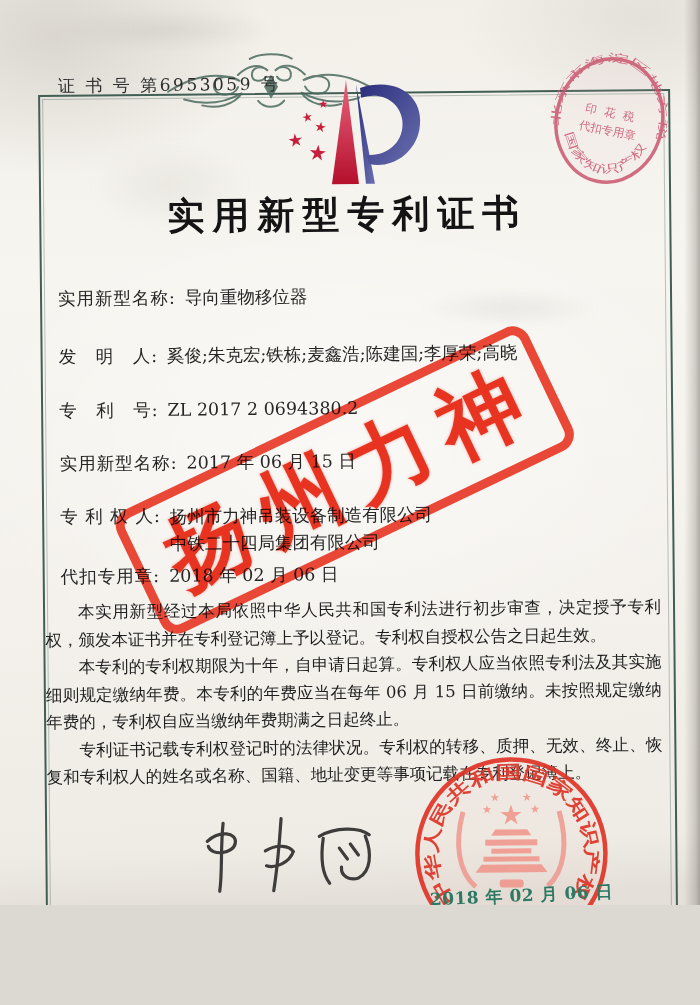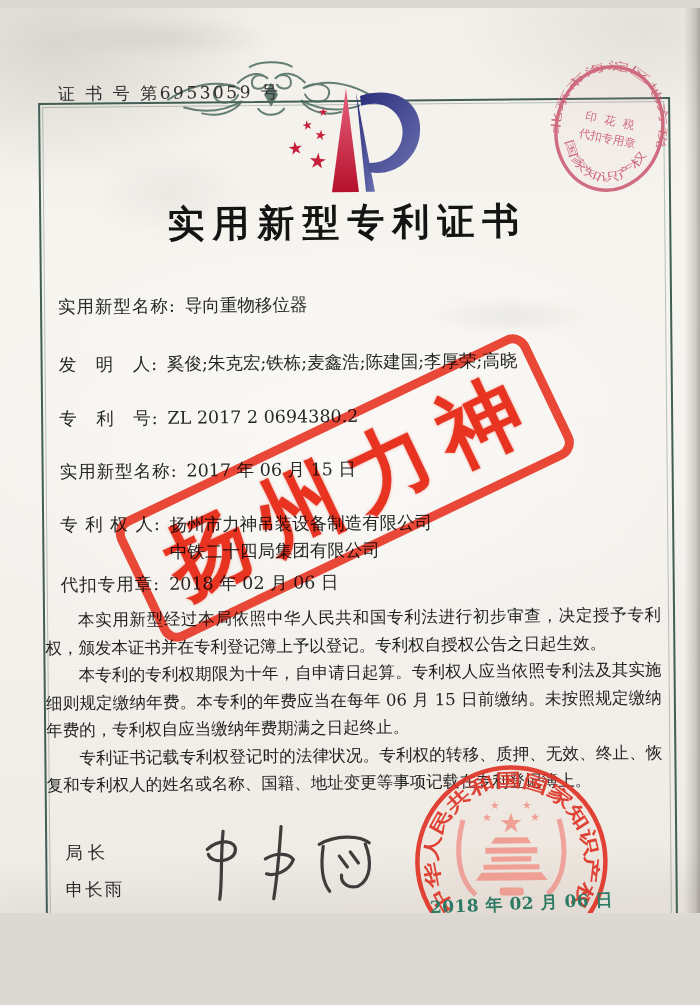"证 书 号 第6953059 号" #photo { margin-top: 8px -> none }
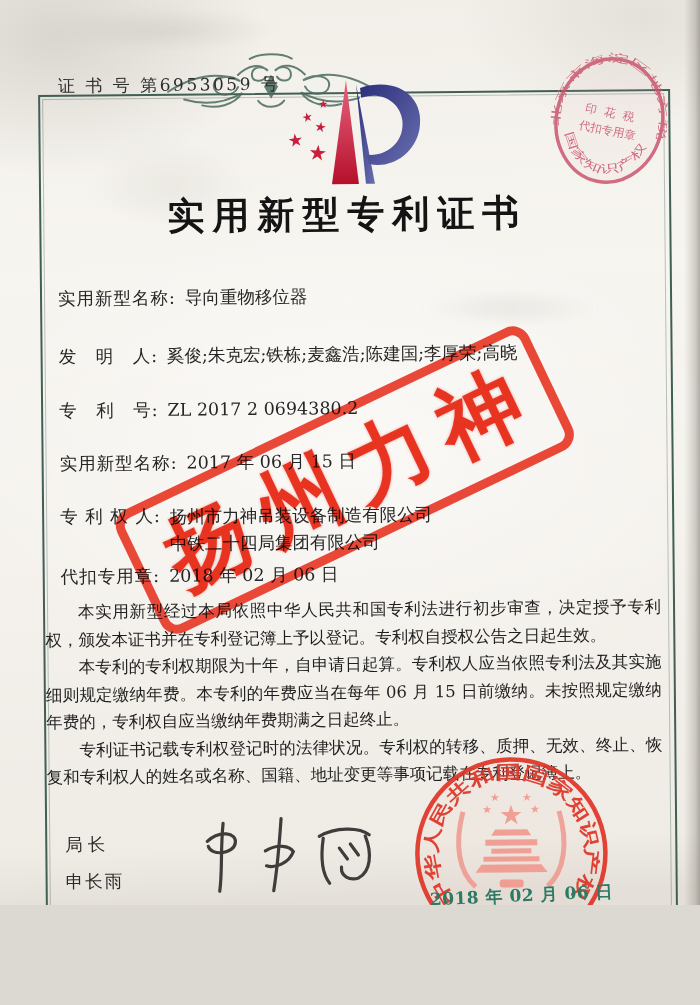"局长" div.director { html: <div> <div>局长</div> <div>申长雨</div> </div> -> none }
